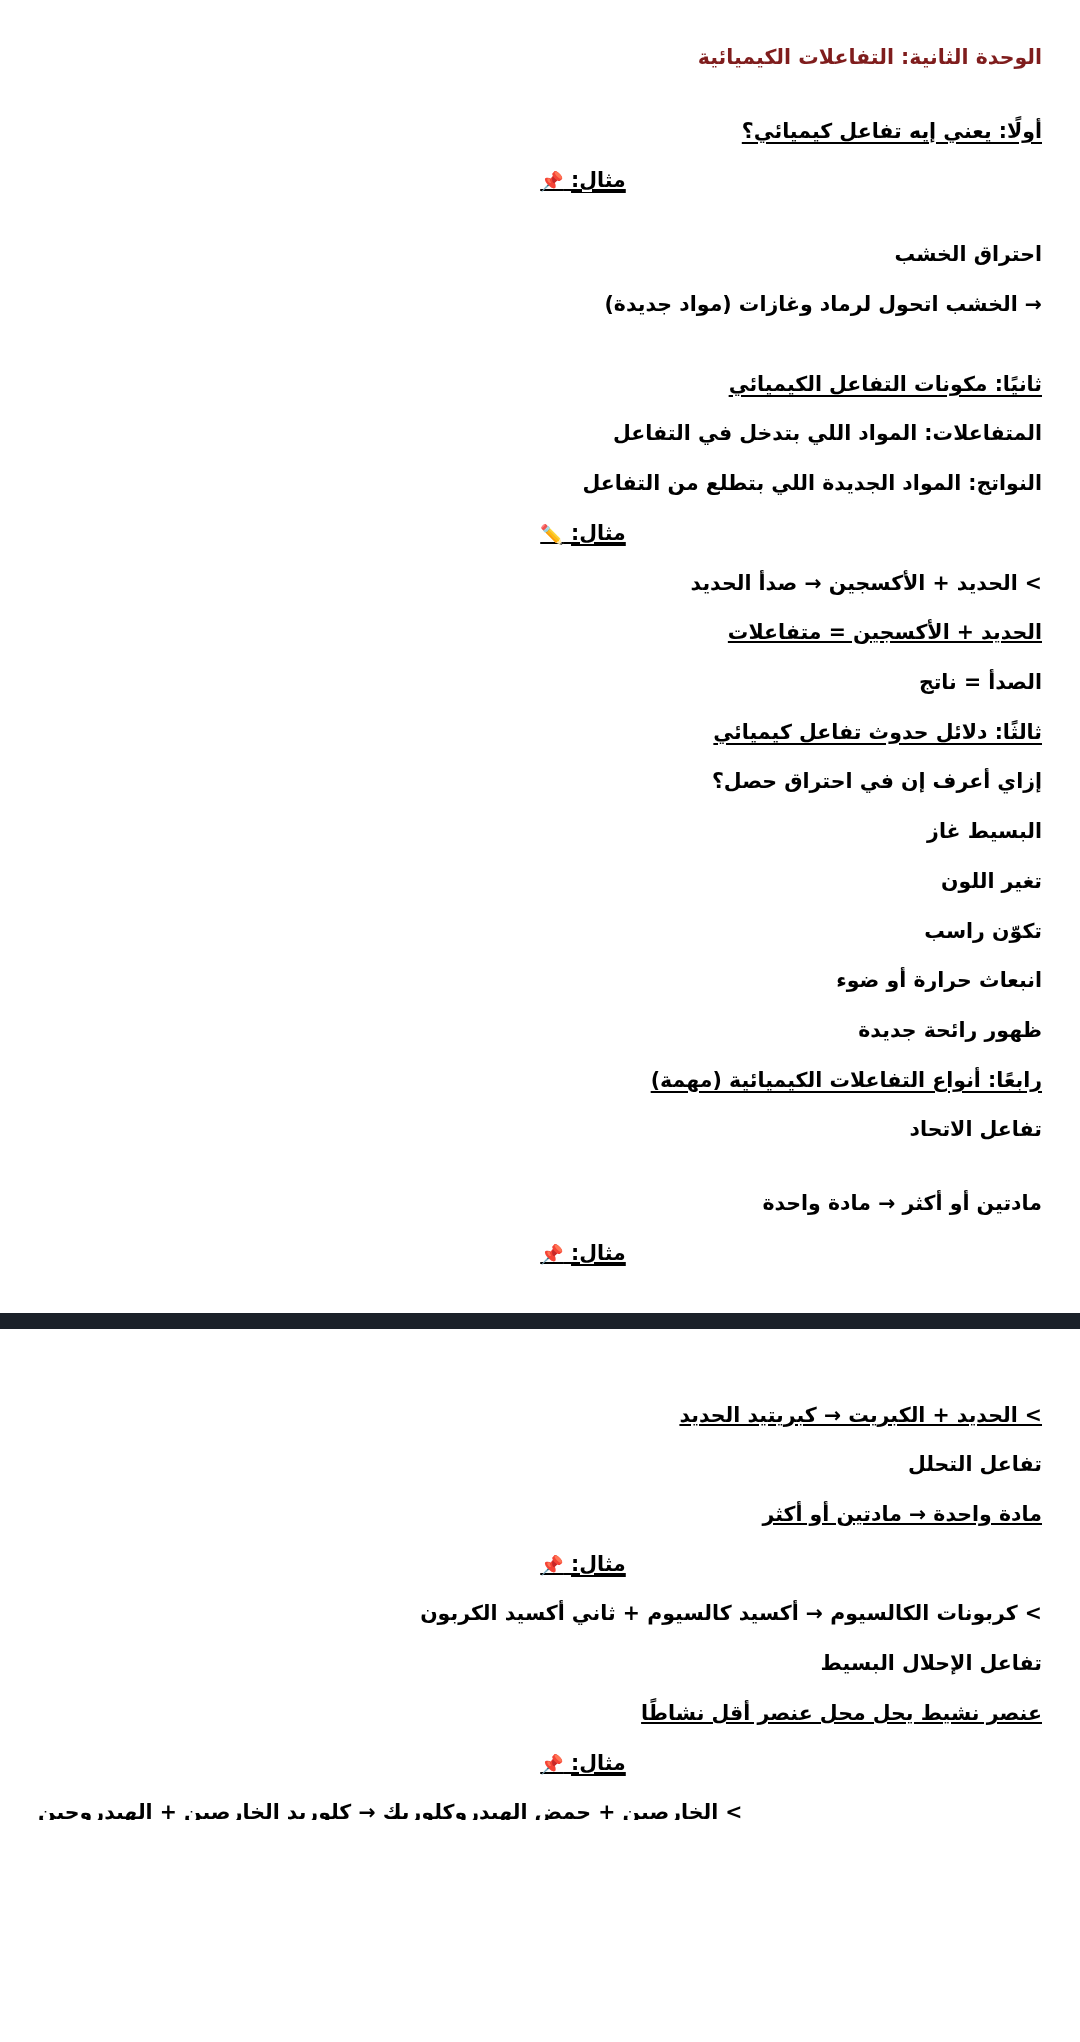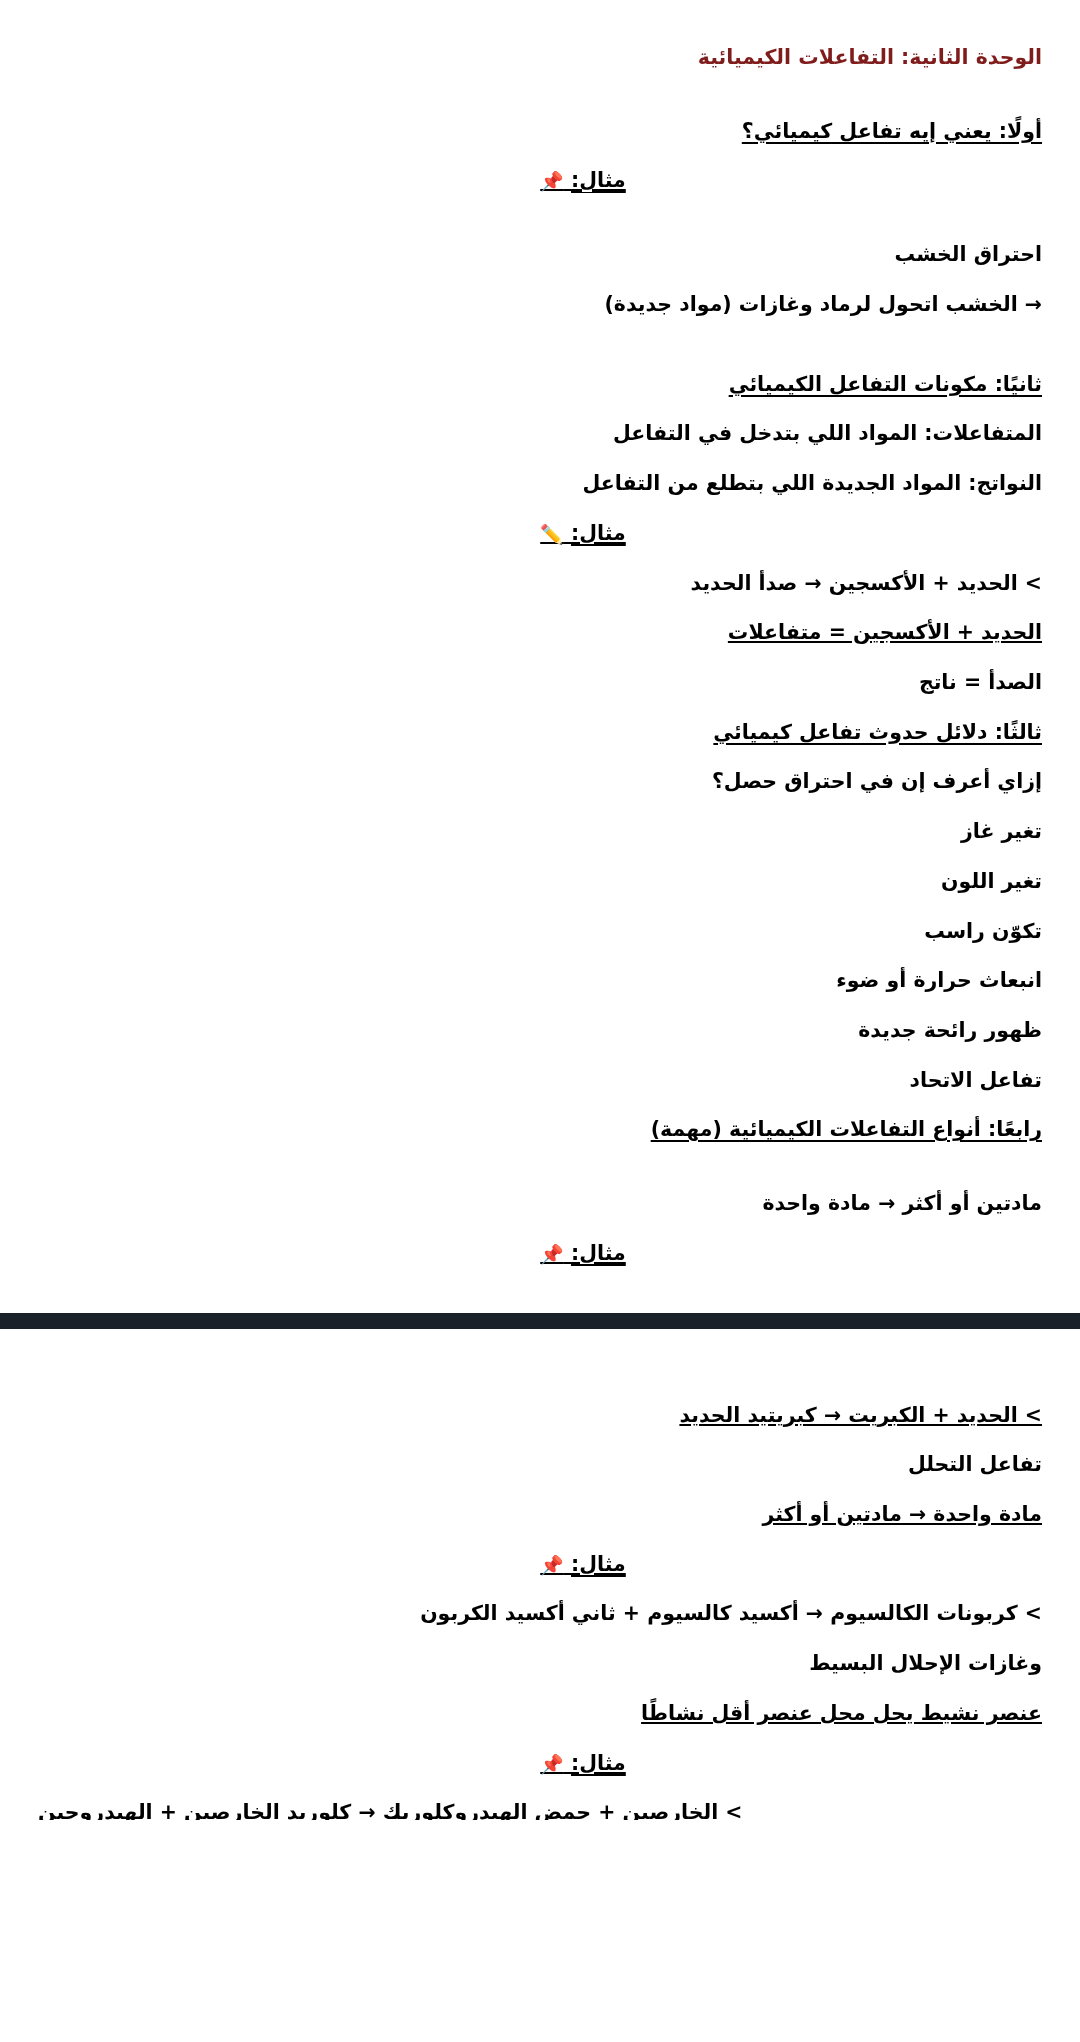"تغير غاز" div.line { text: تغير -> البسيط }
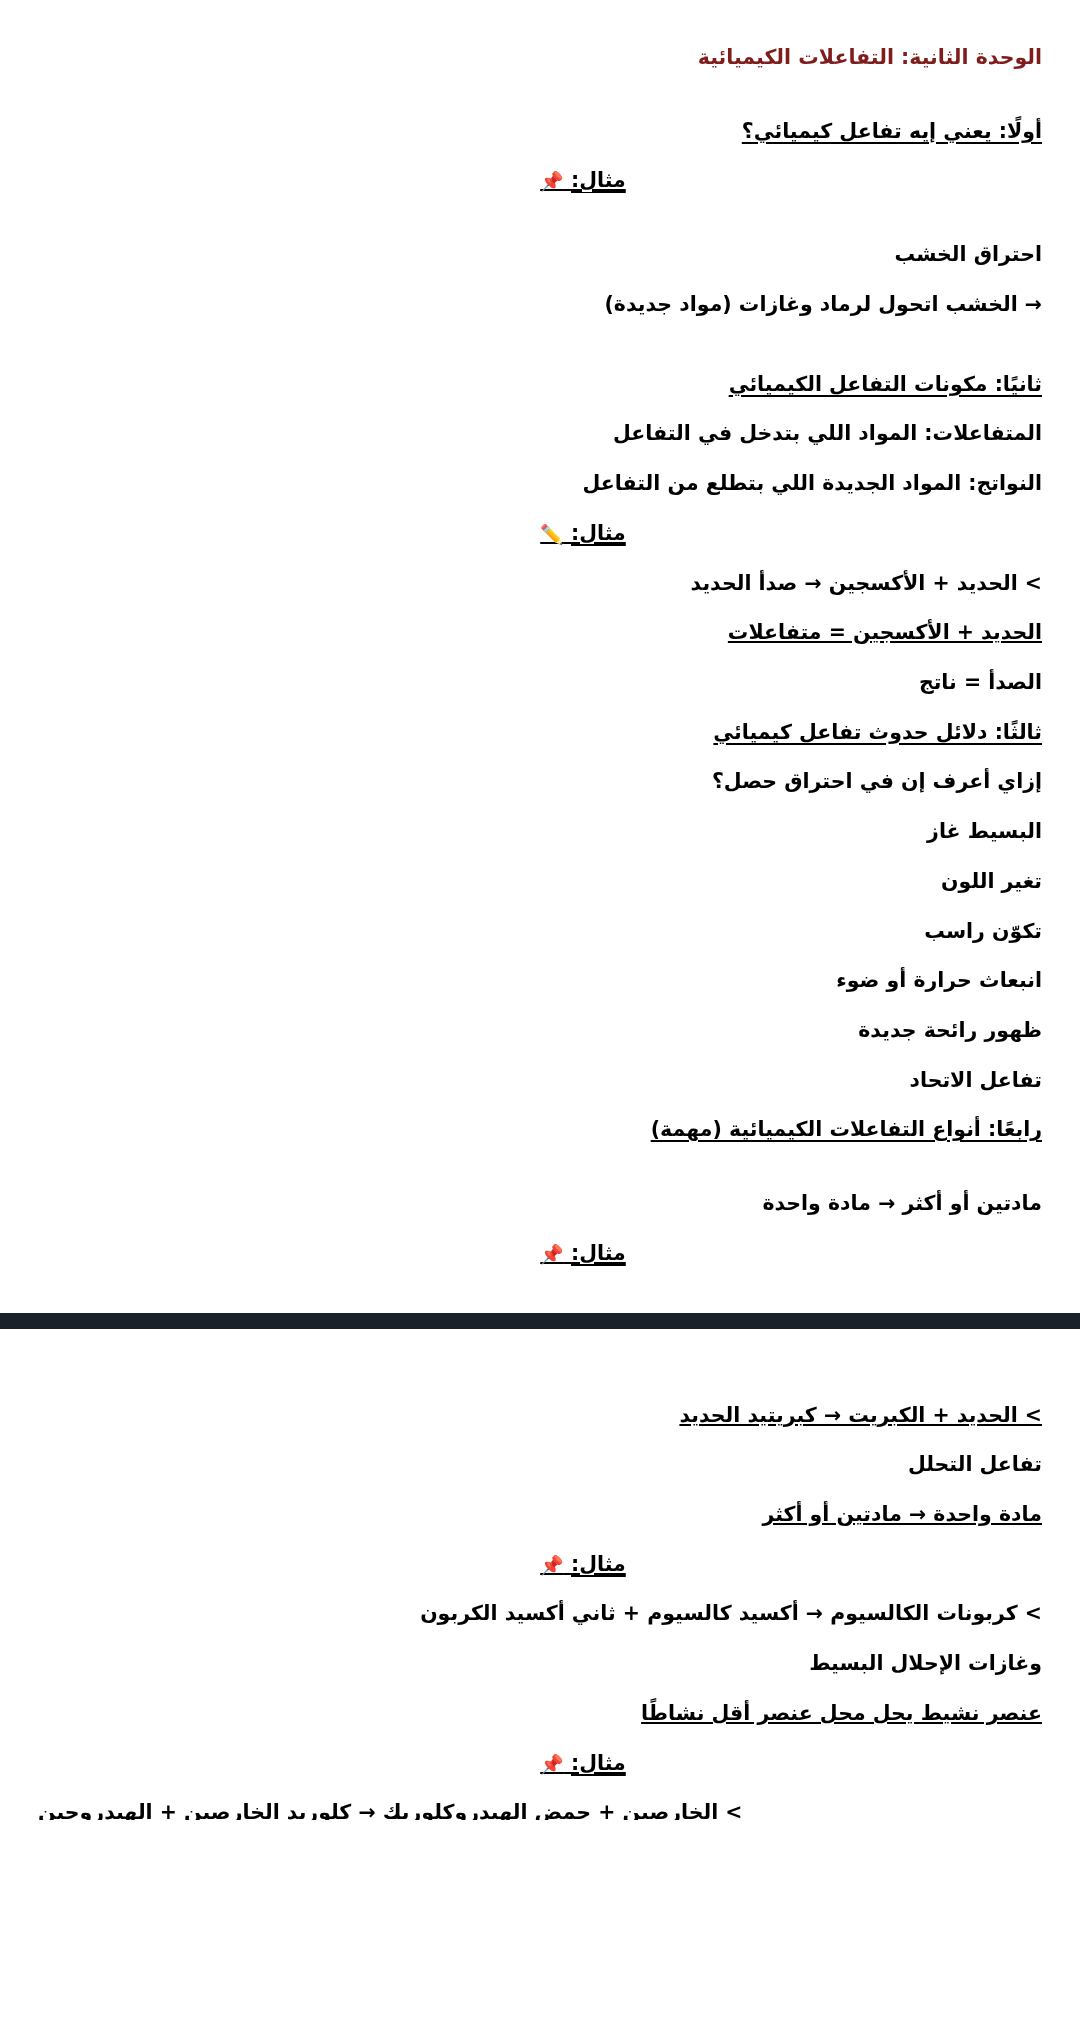"تفاعل الاتحاد" div.line { order: before "رابعًا: أنواع التفاعلات الكيميائية" -> after "رابعًا: أنواع التفاعلات الكيميائية" }
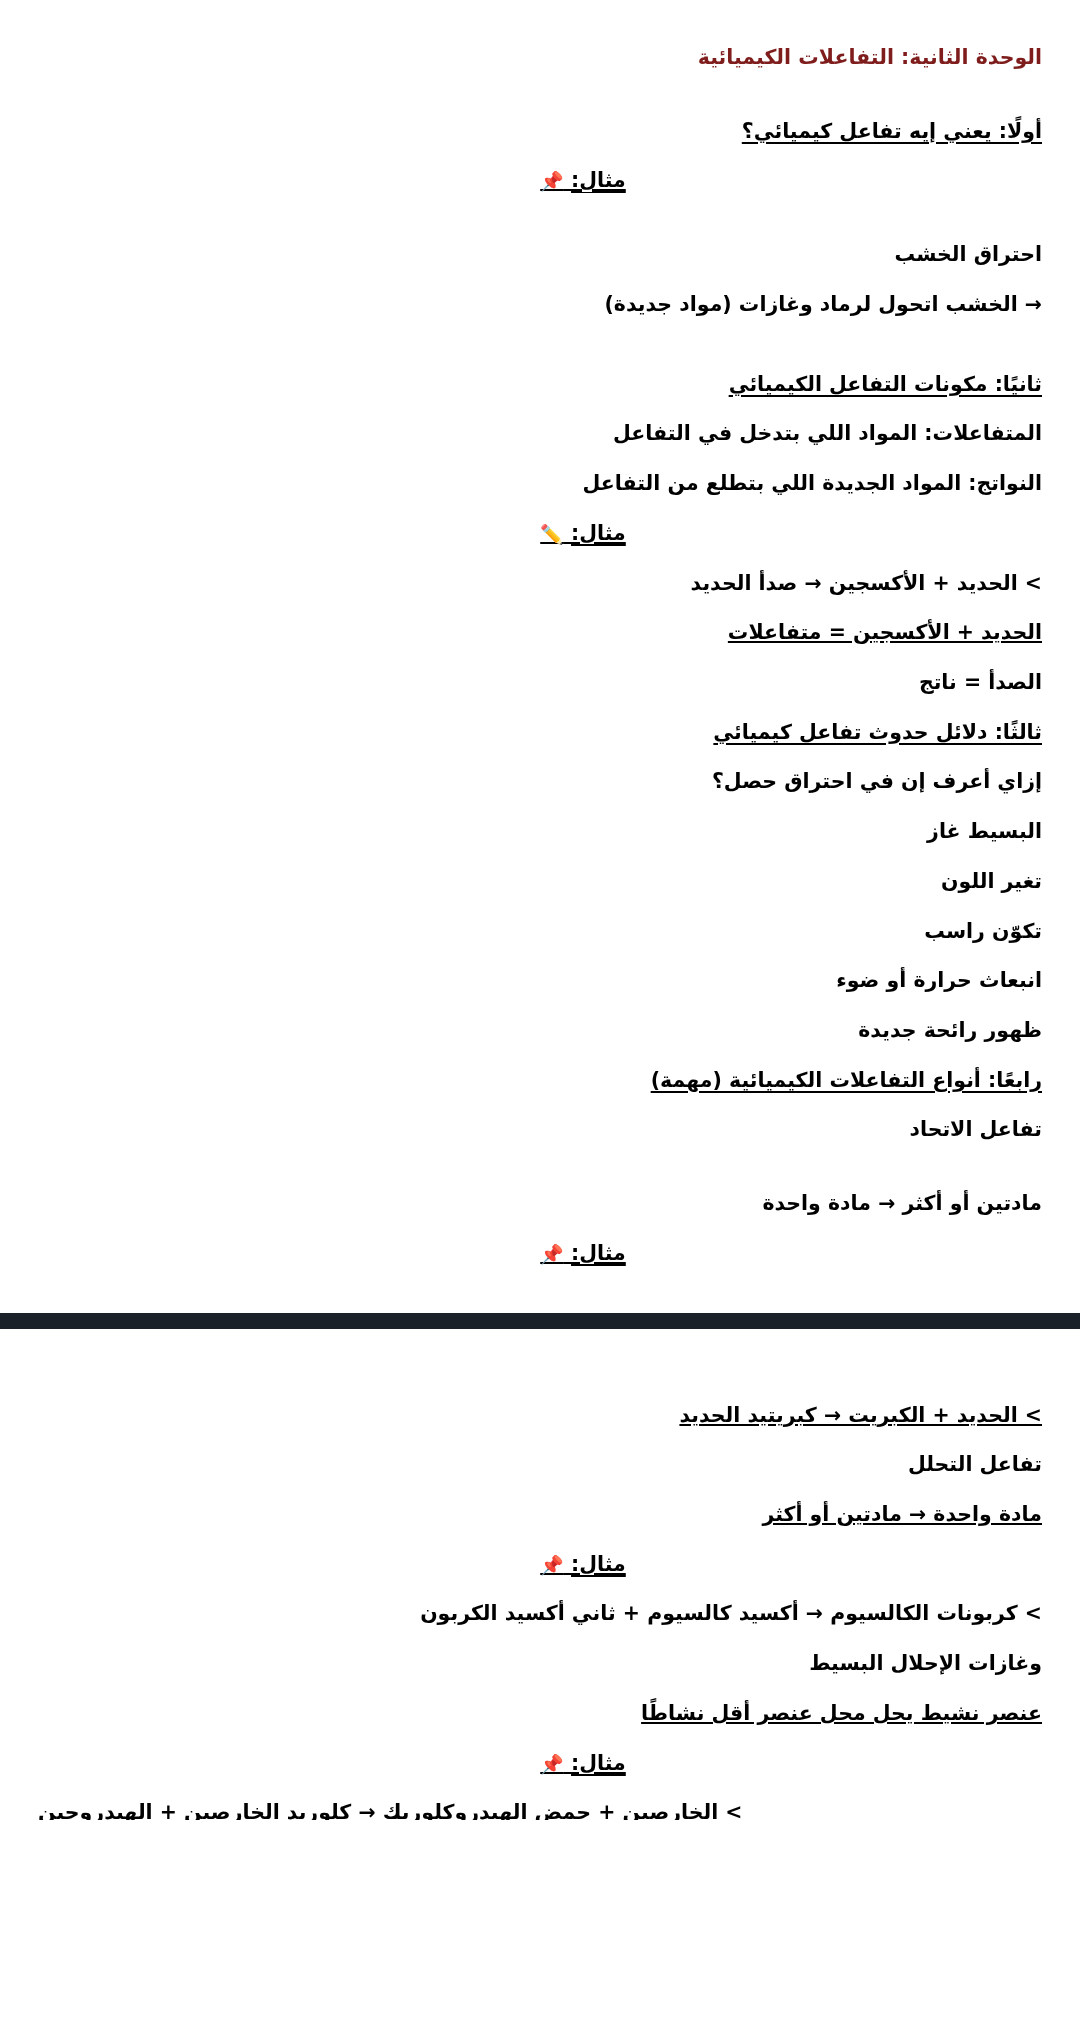"وغازات الإحلال البسيط" div.line { text: وغازات -> تفاعل }
